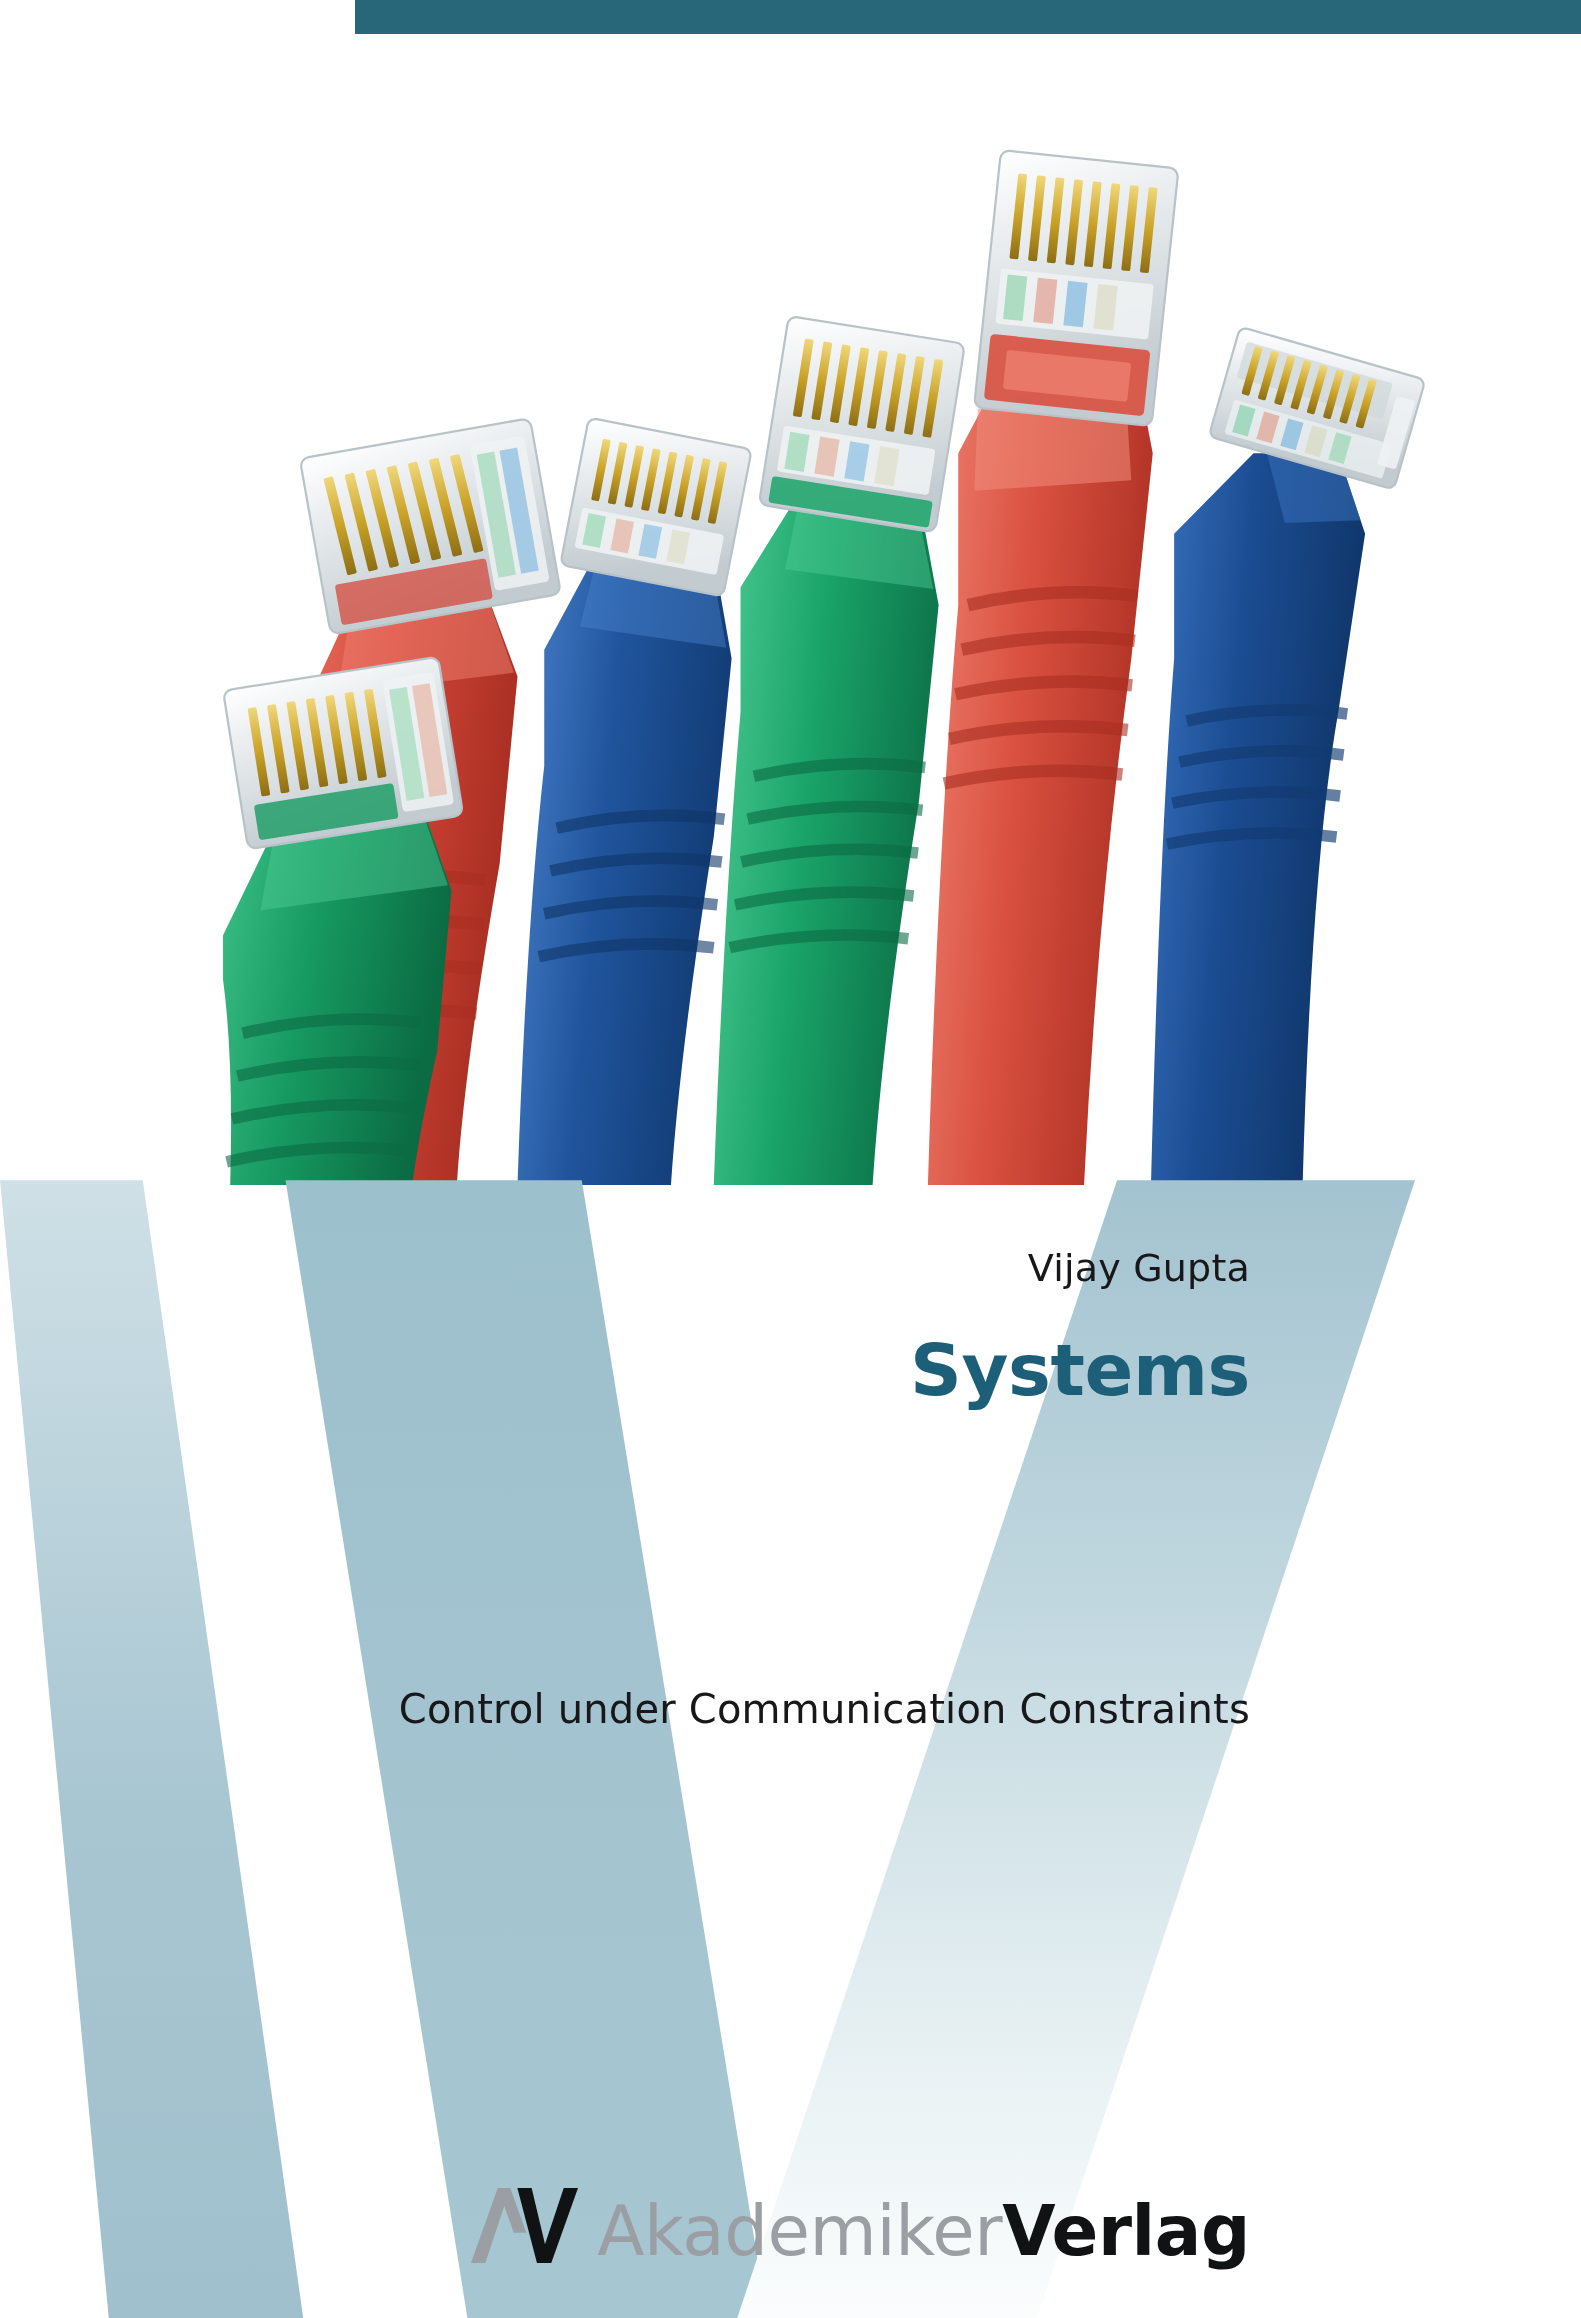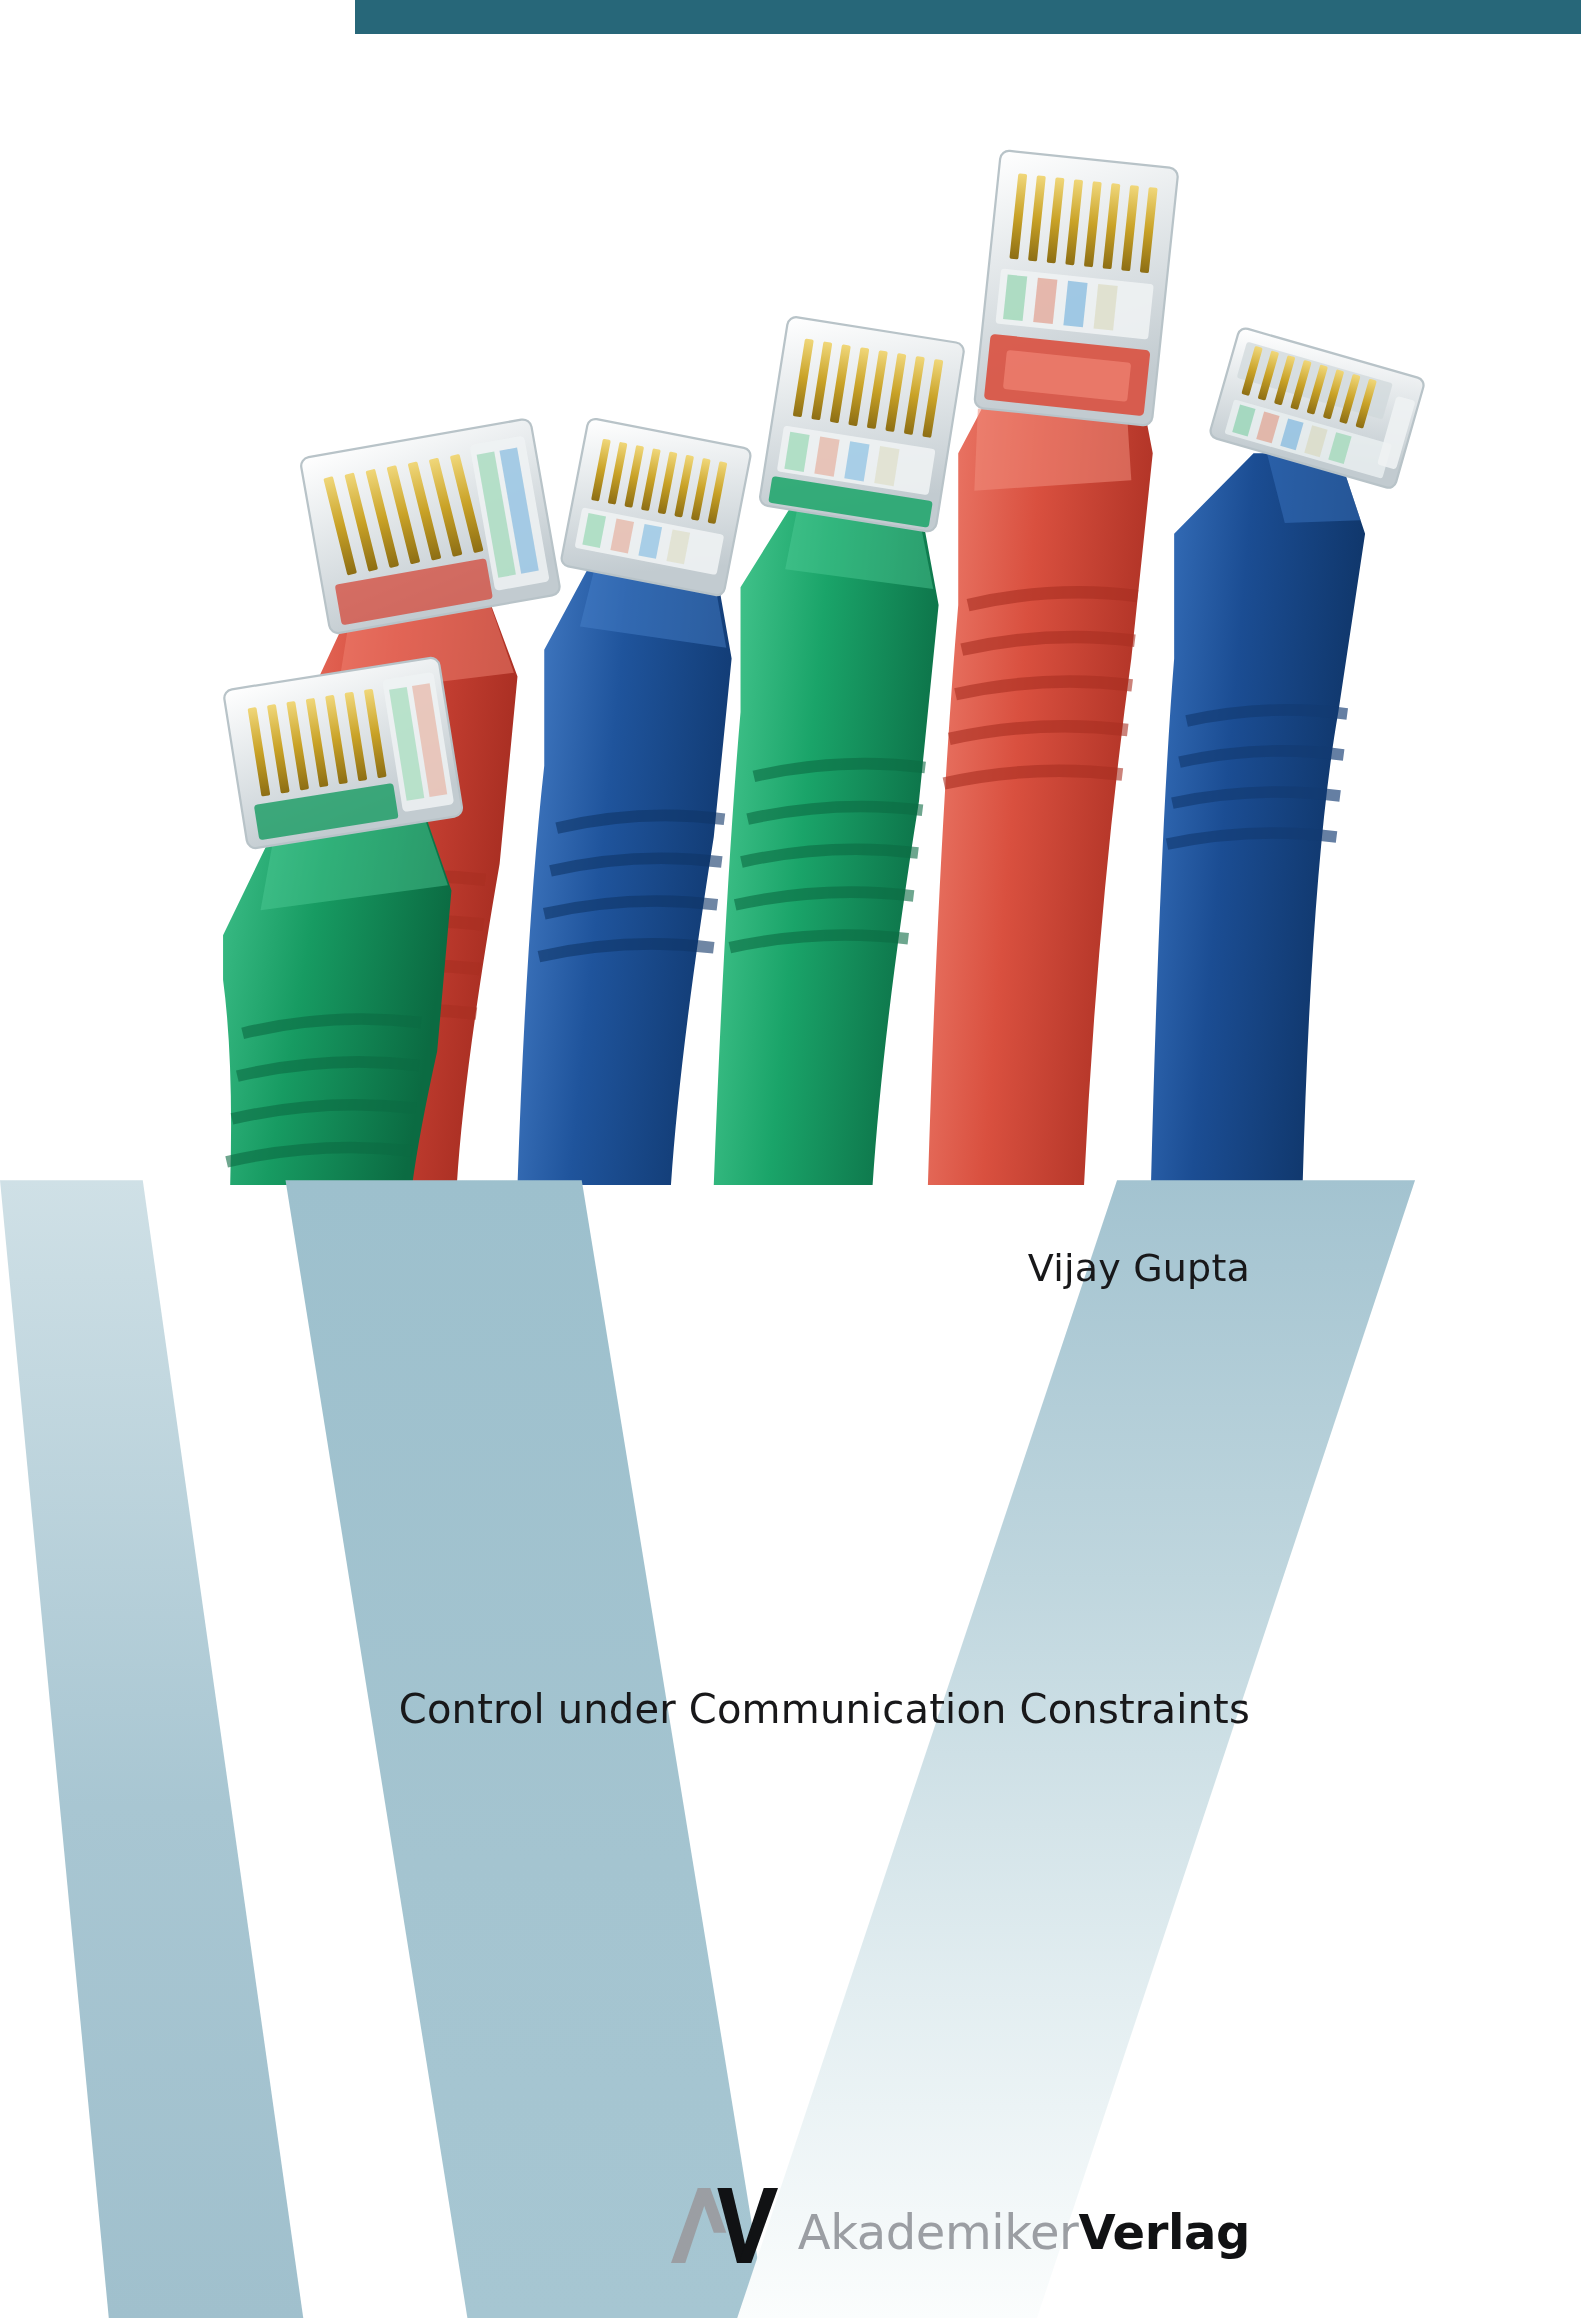"Systems" span.ln { html: none -> <span>Systems</span> }
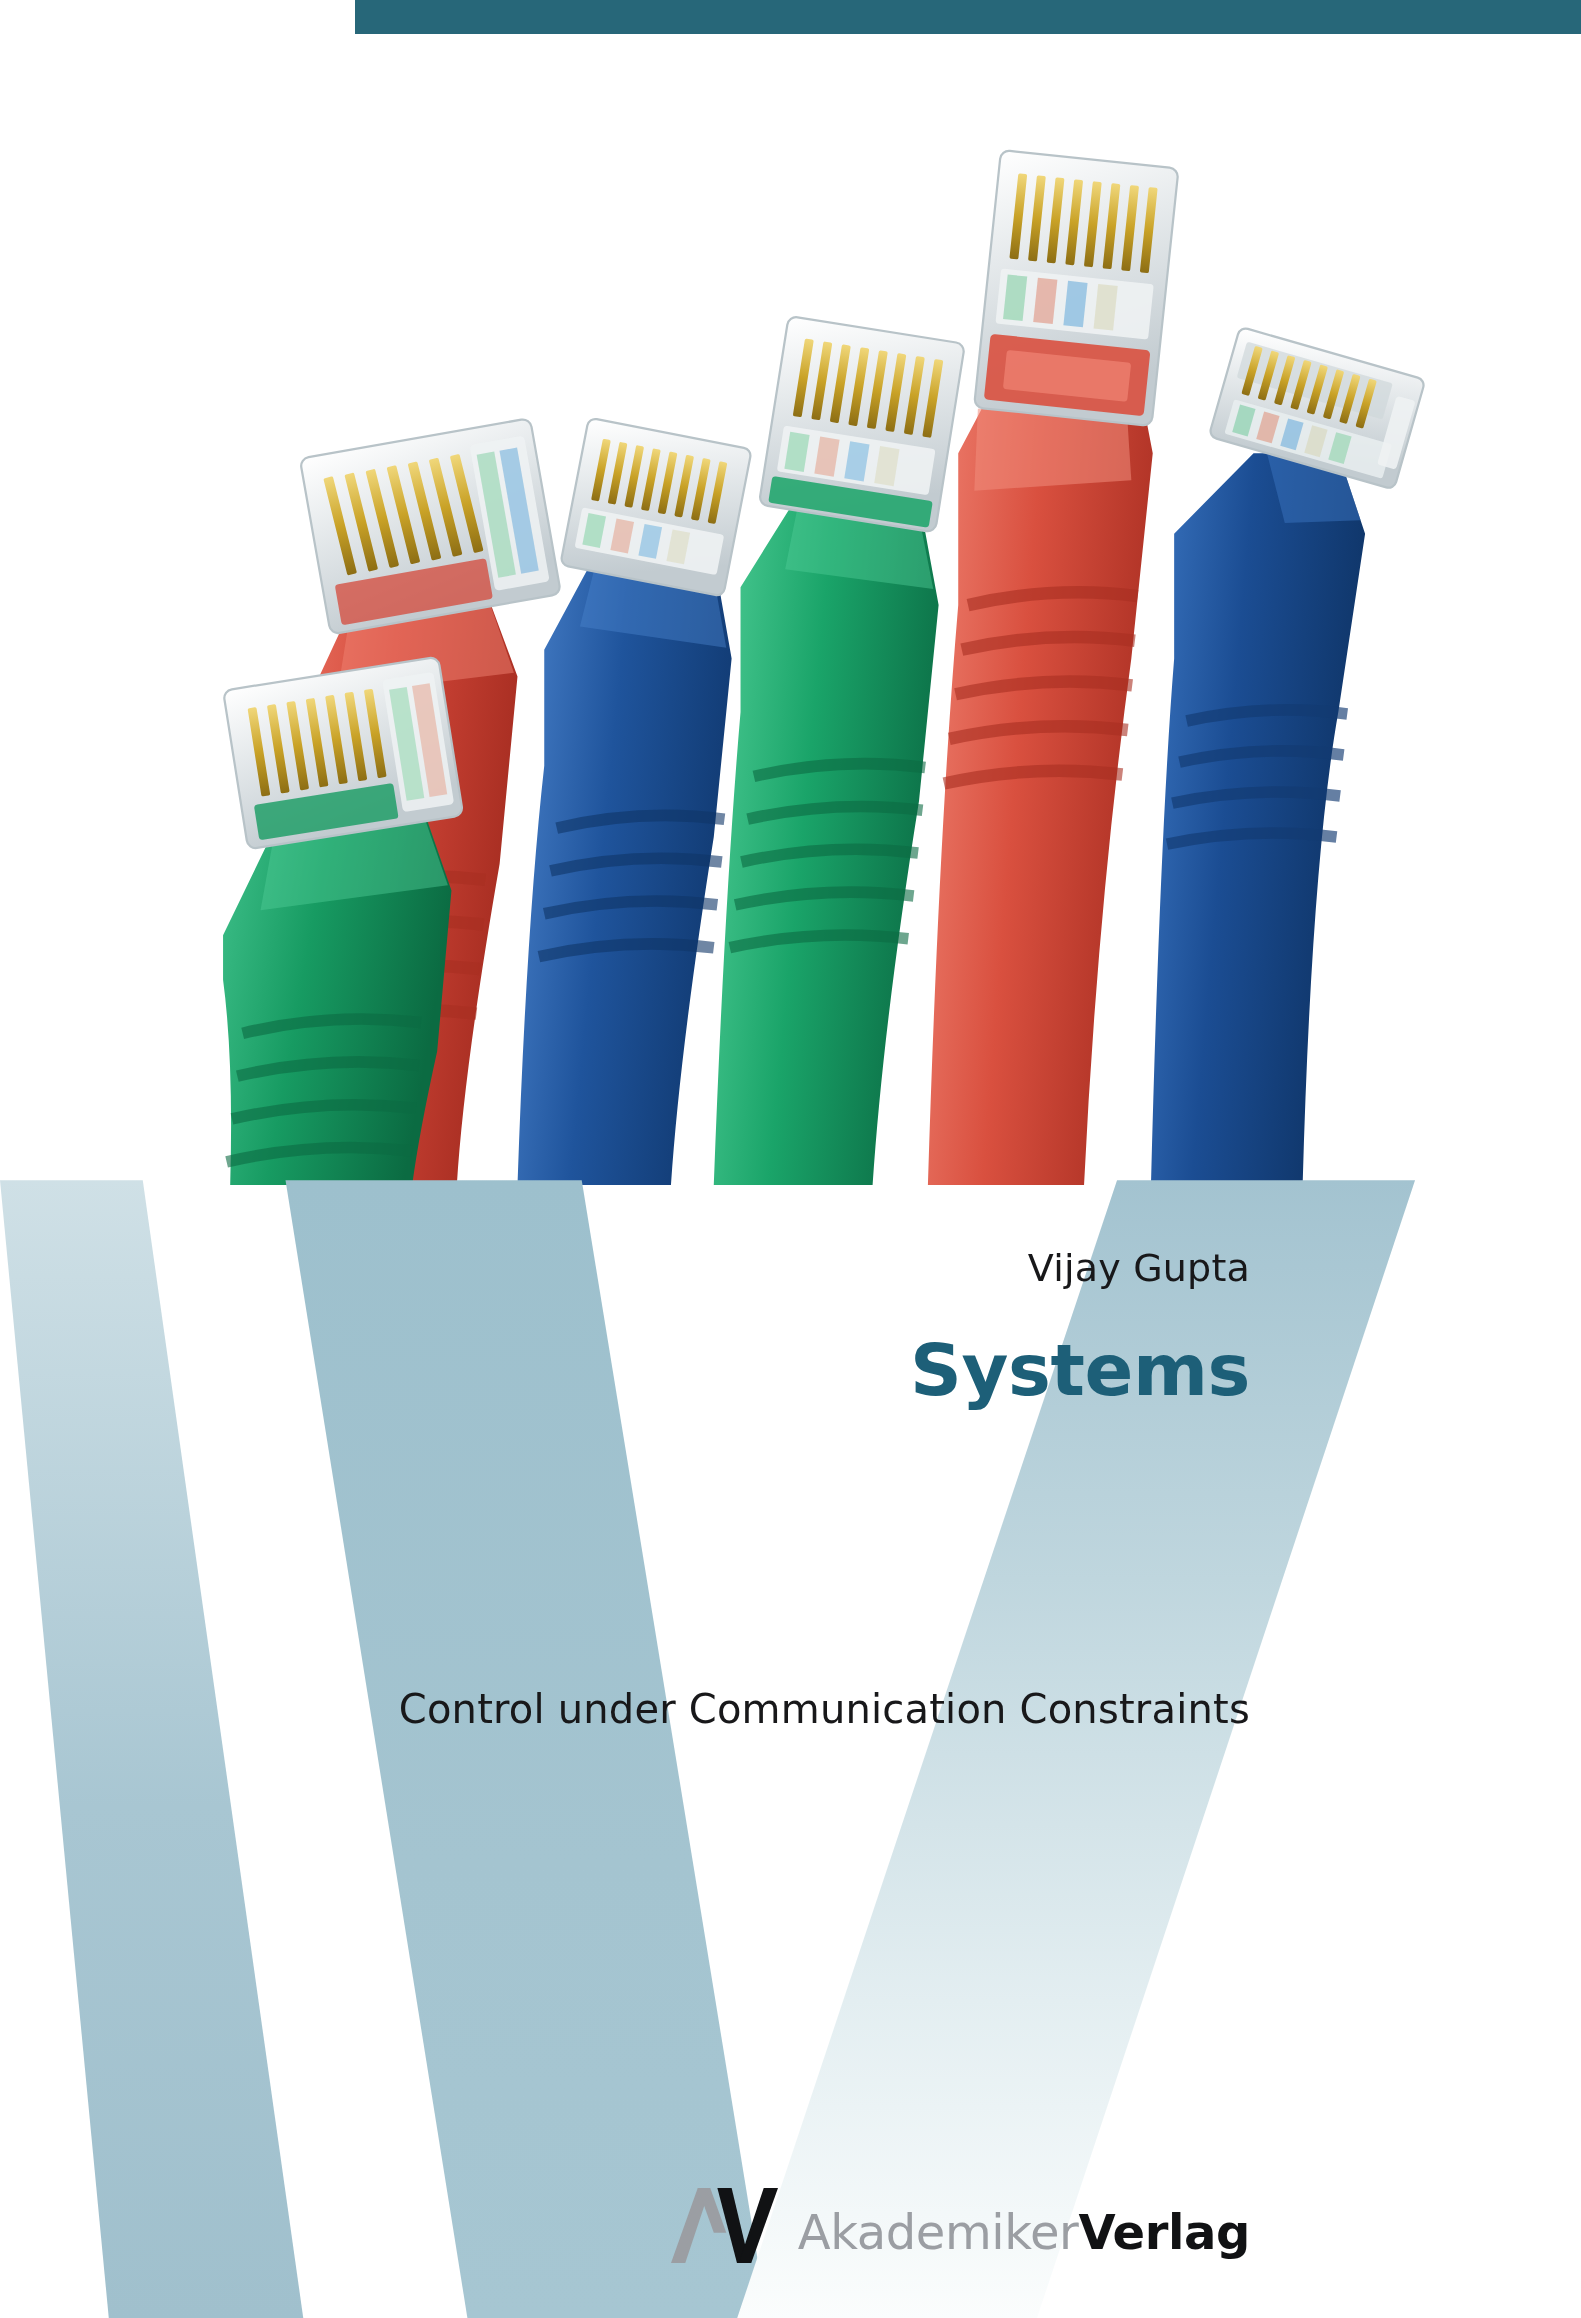"AkademikerVerlag" .publisher .wordmark { font-size: 48px -> 69px }
